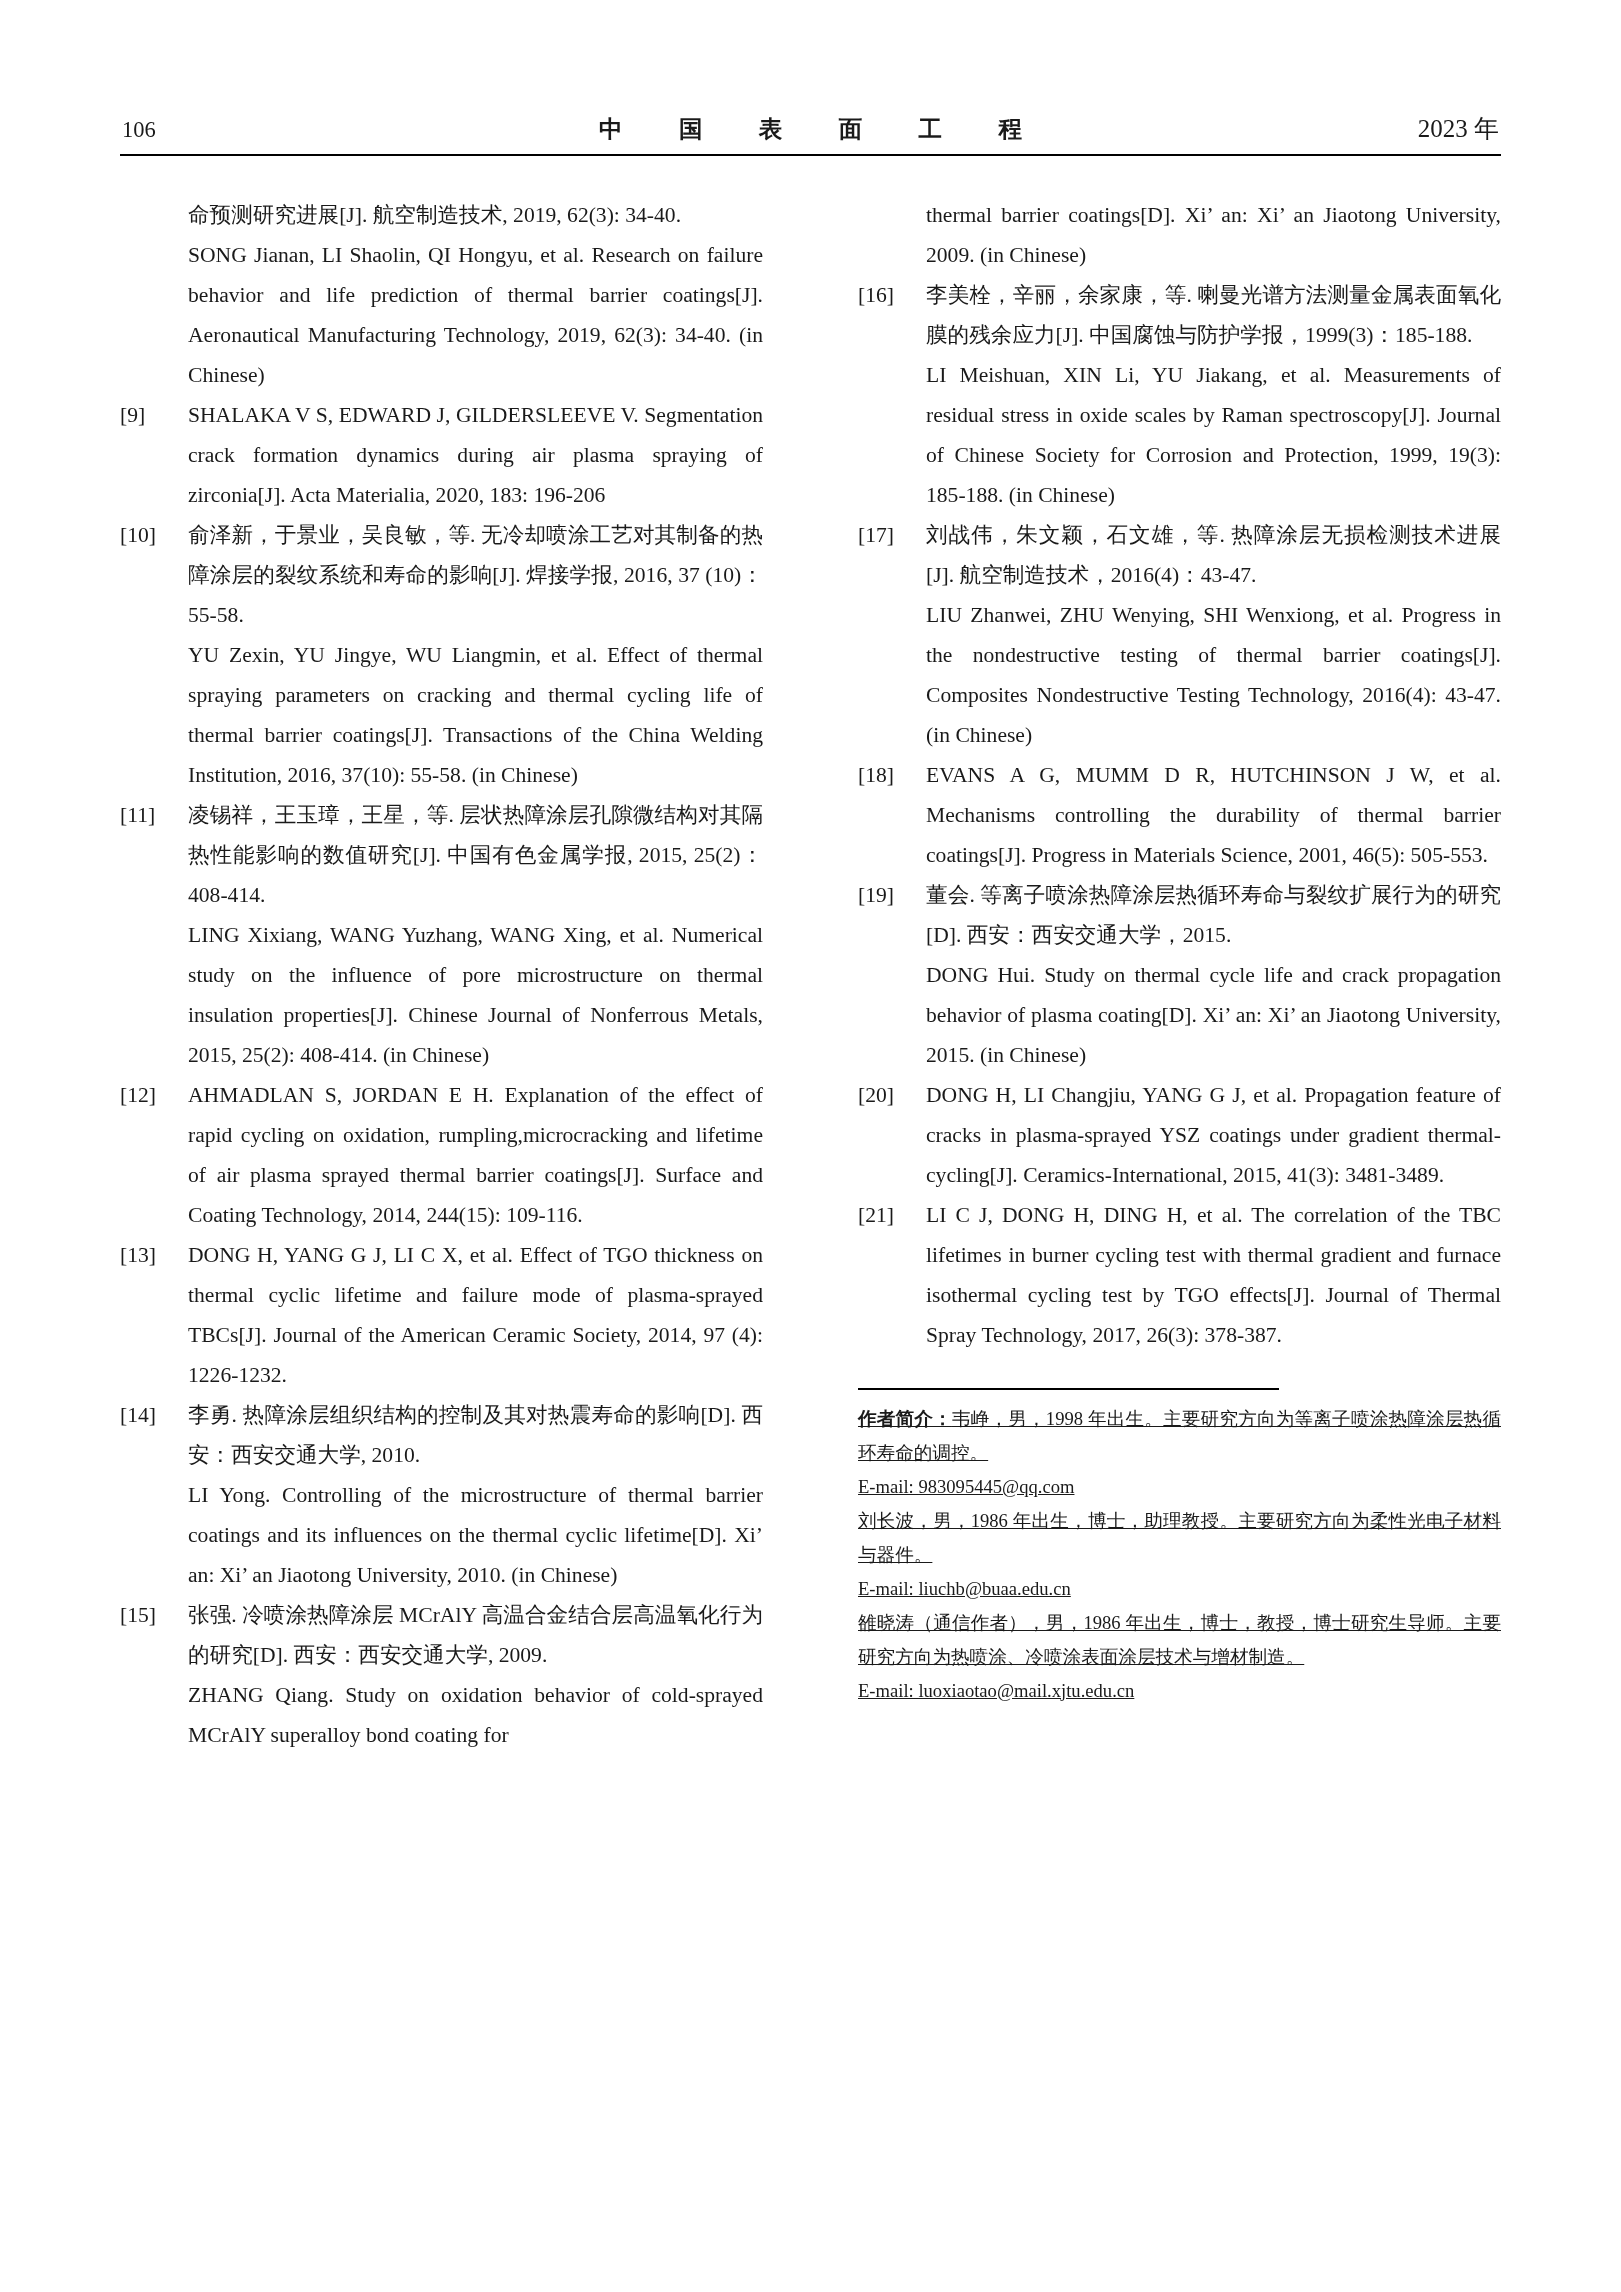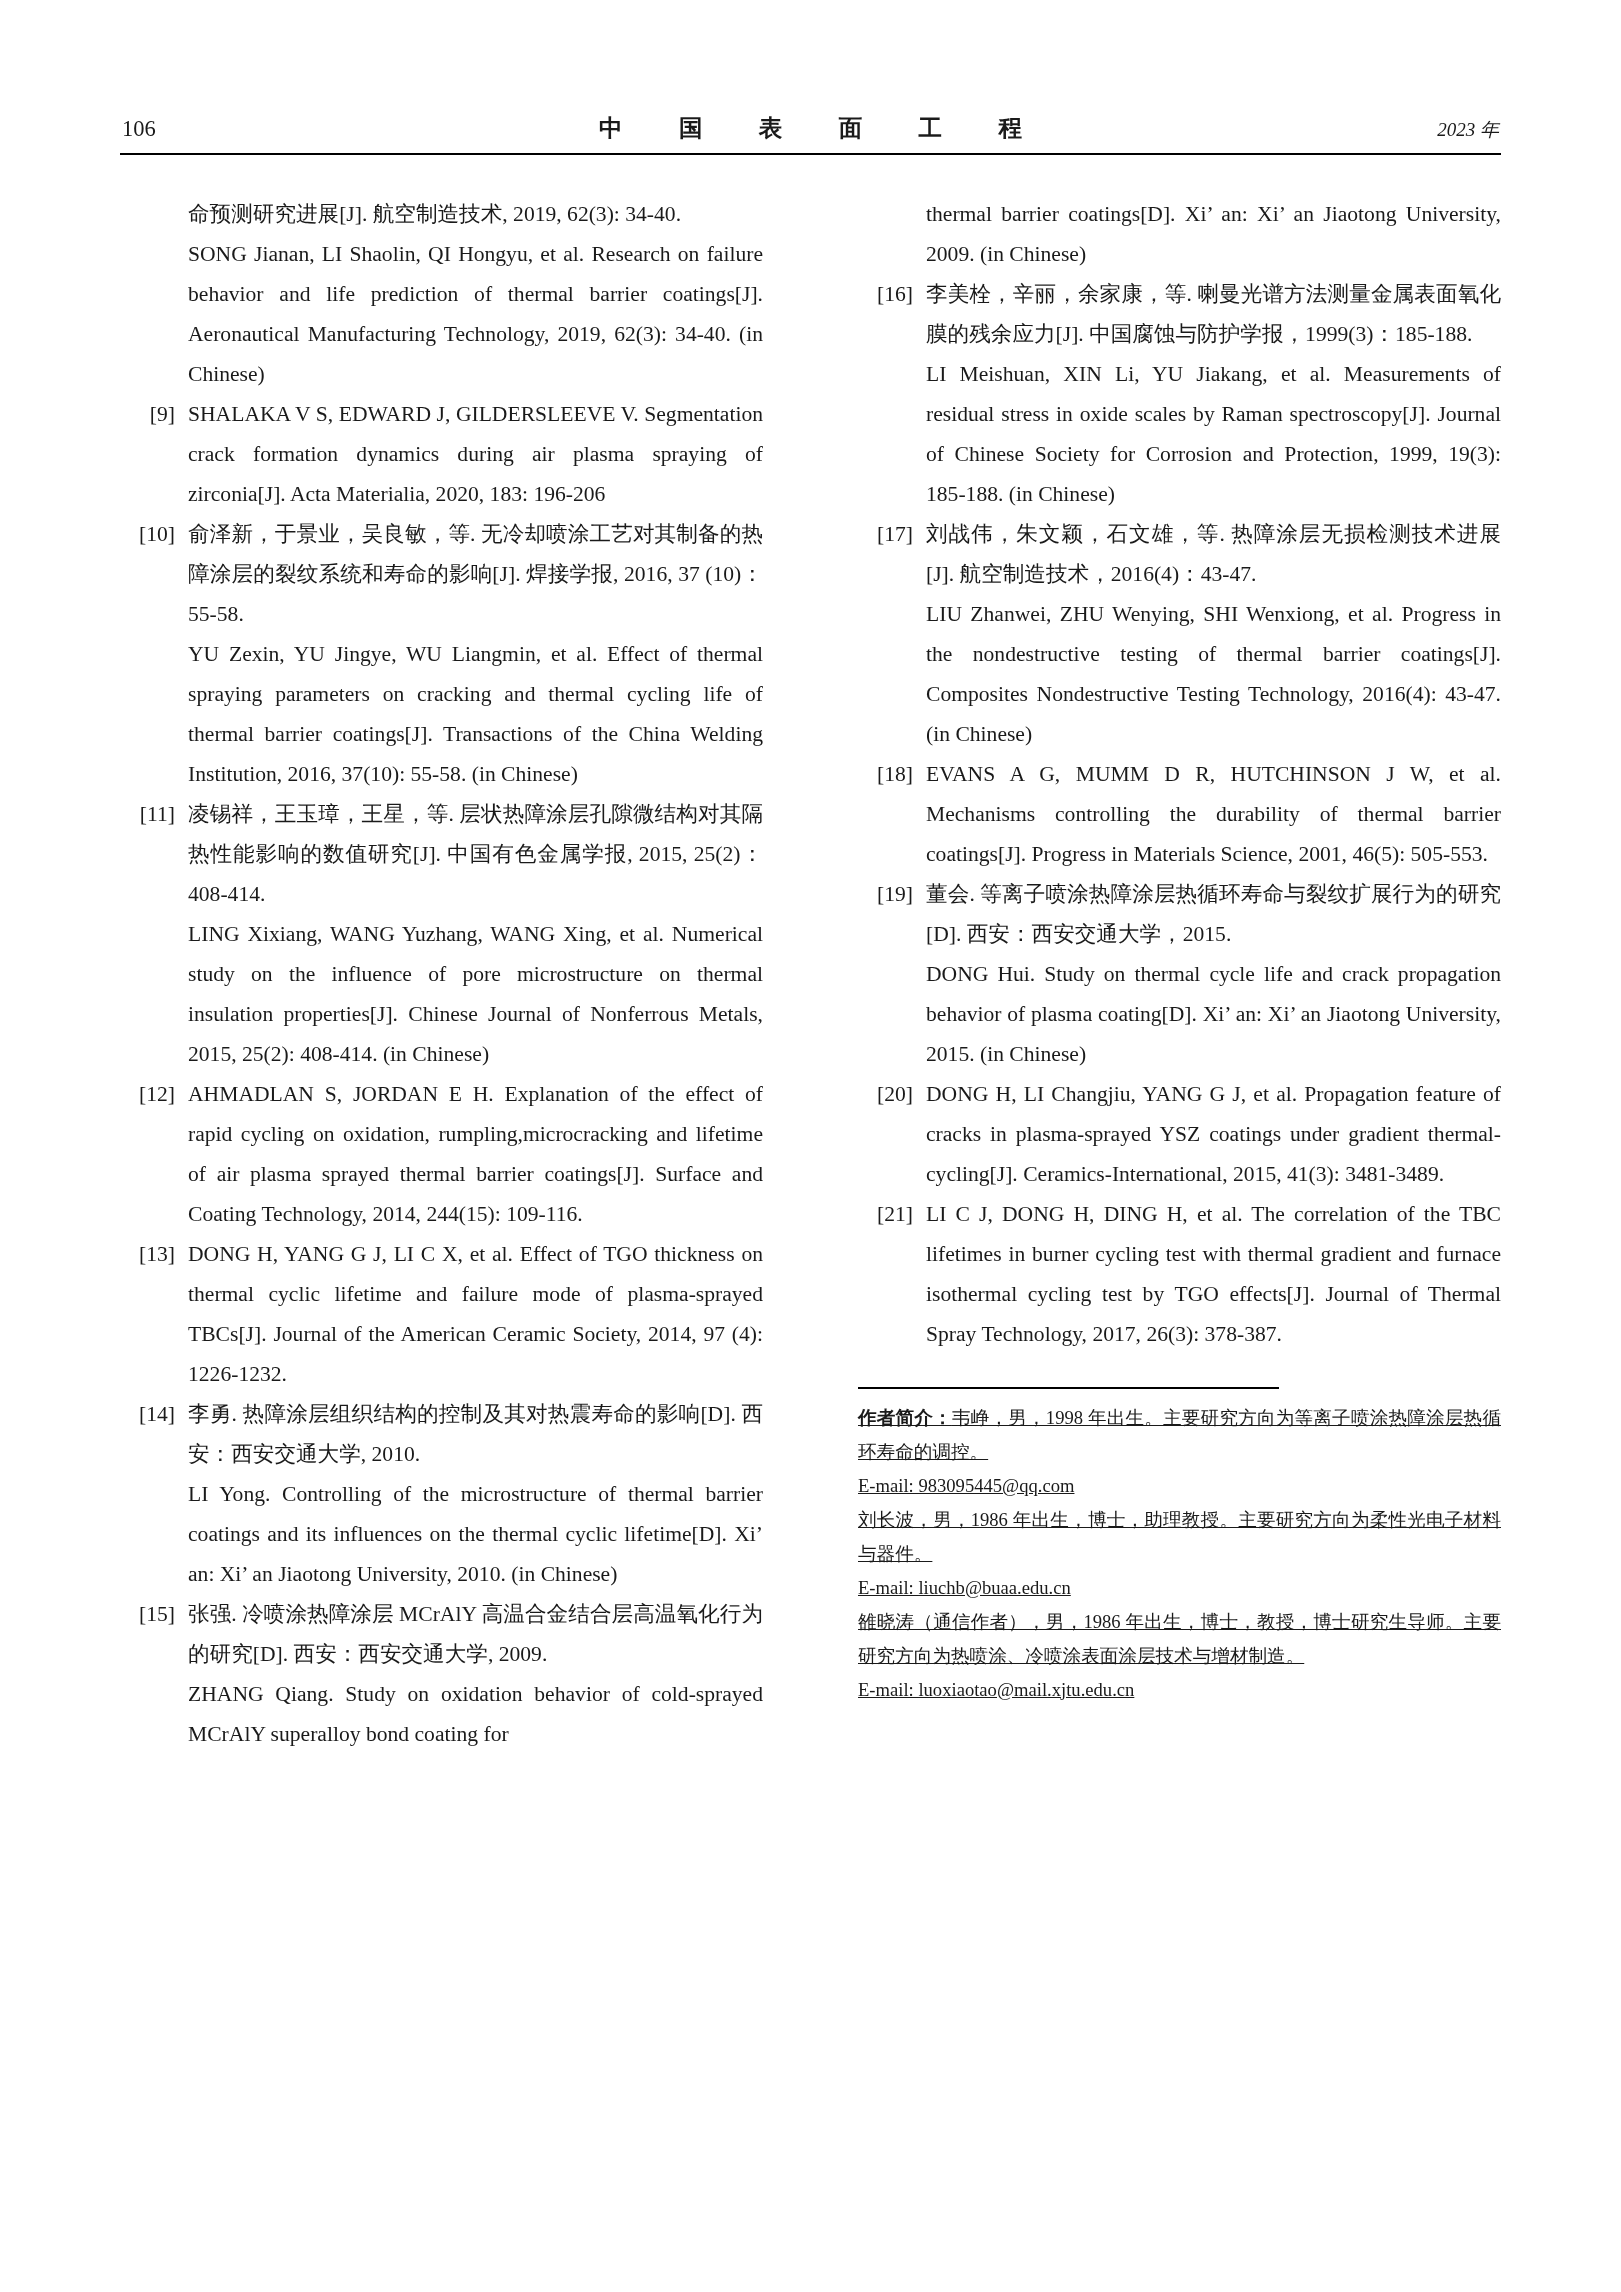"2023 年" .header-year { font-size: 19px -> 25px; font-style: italic -> none }
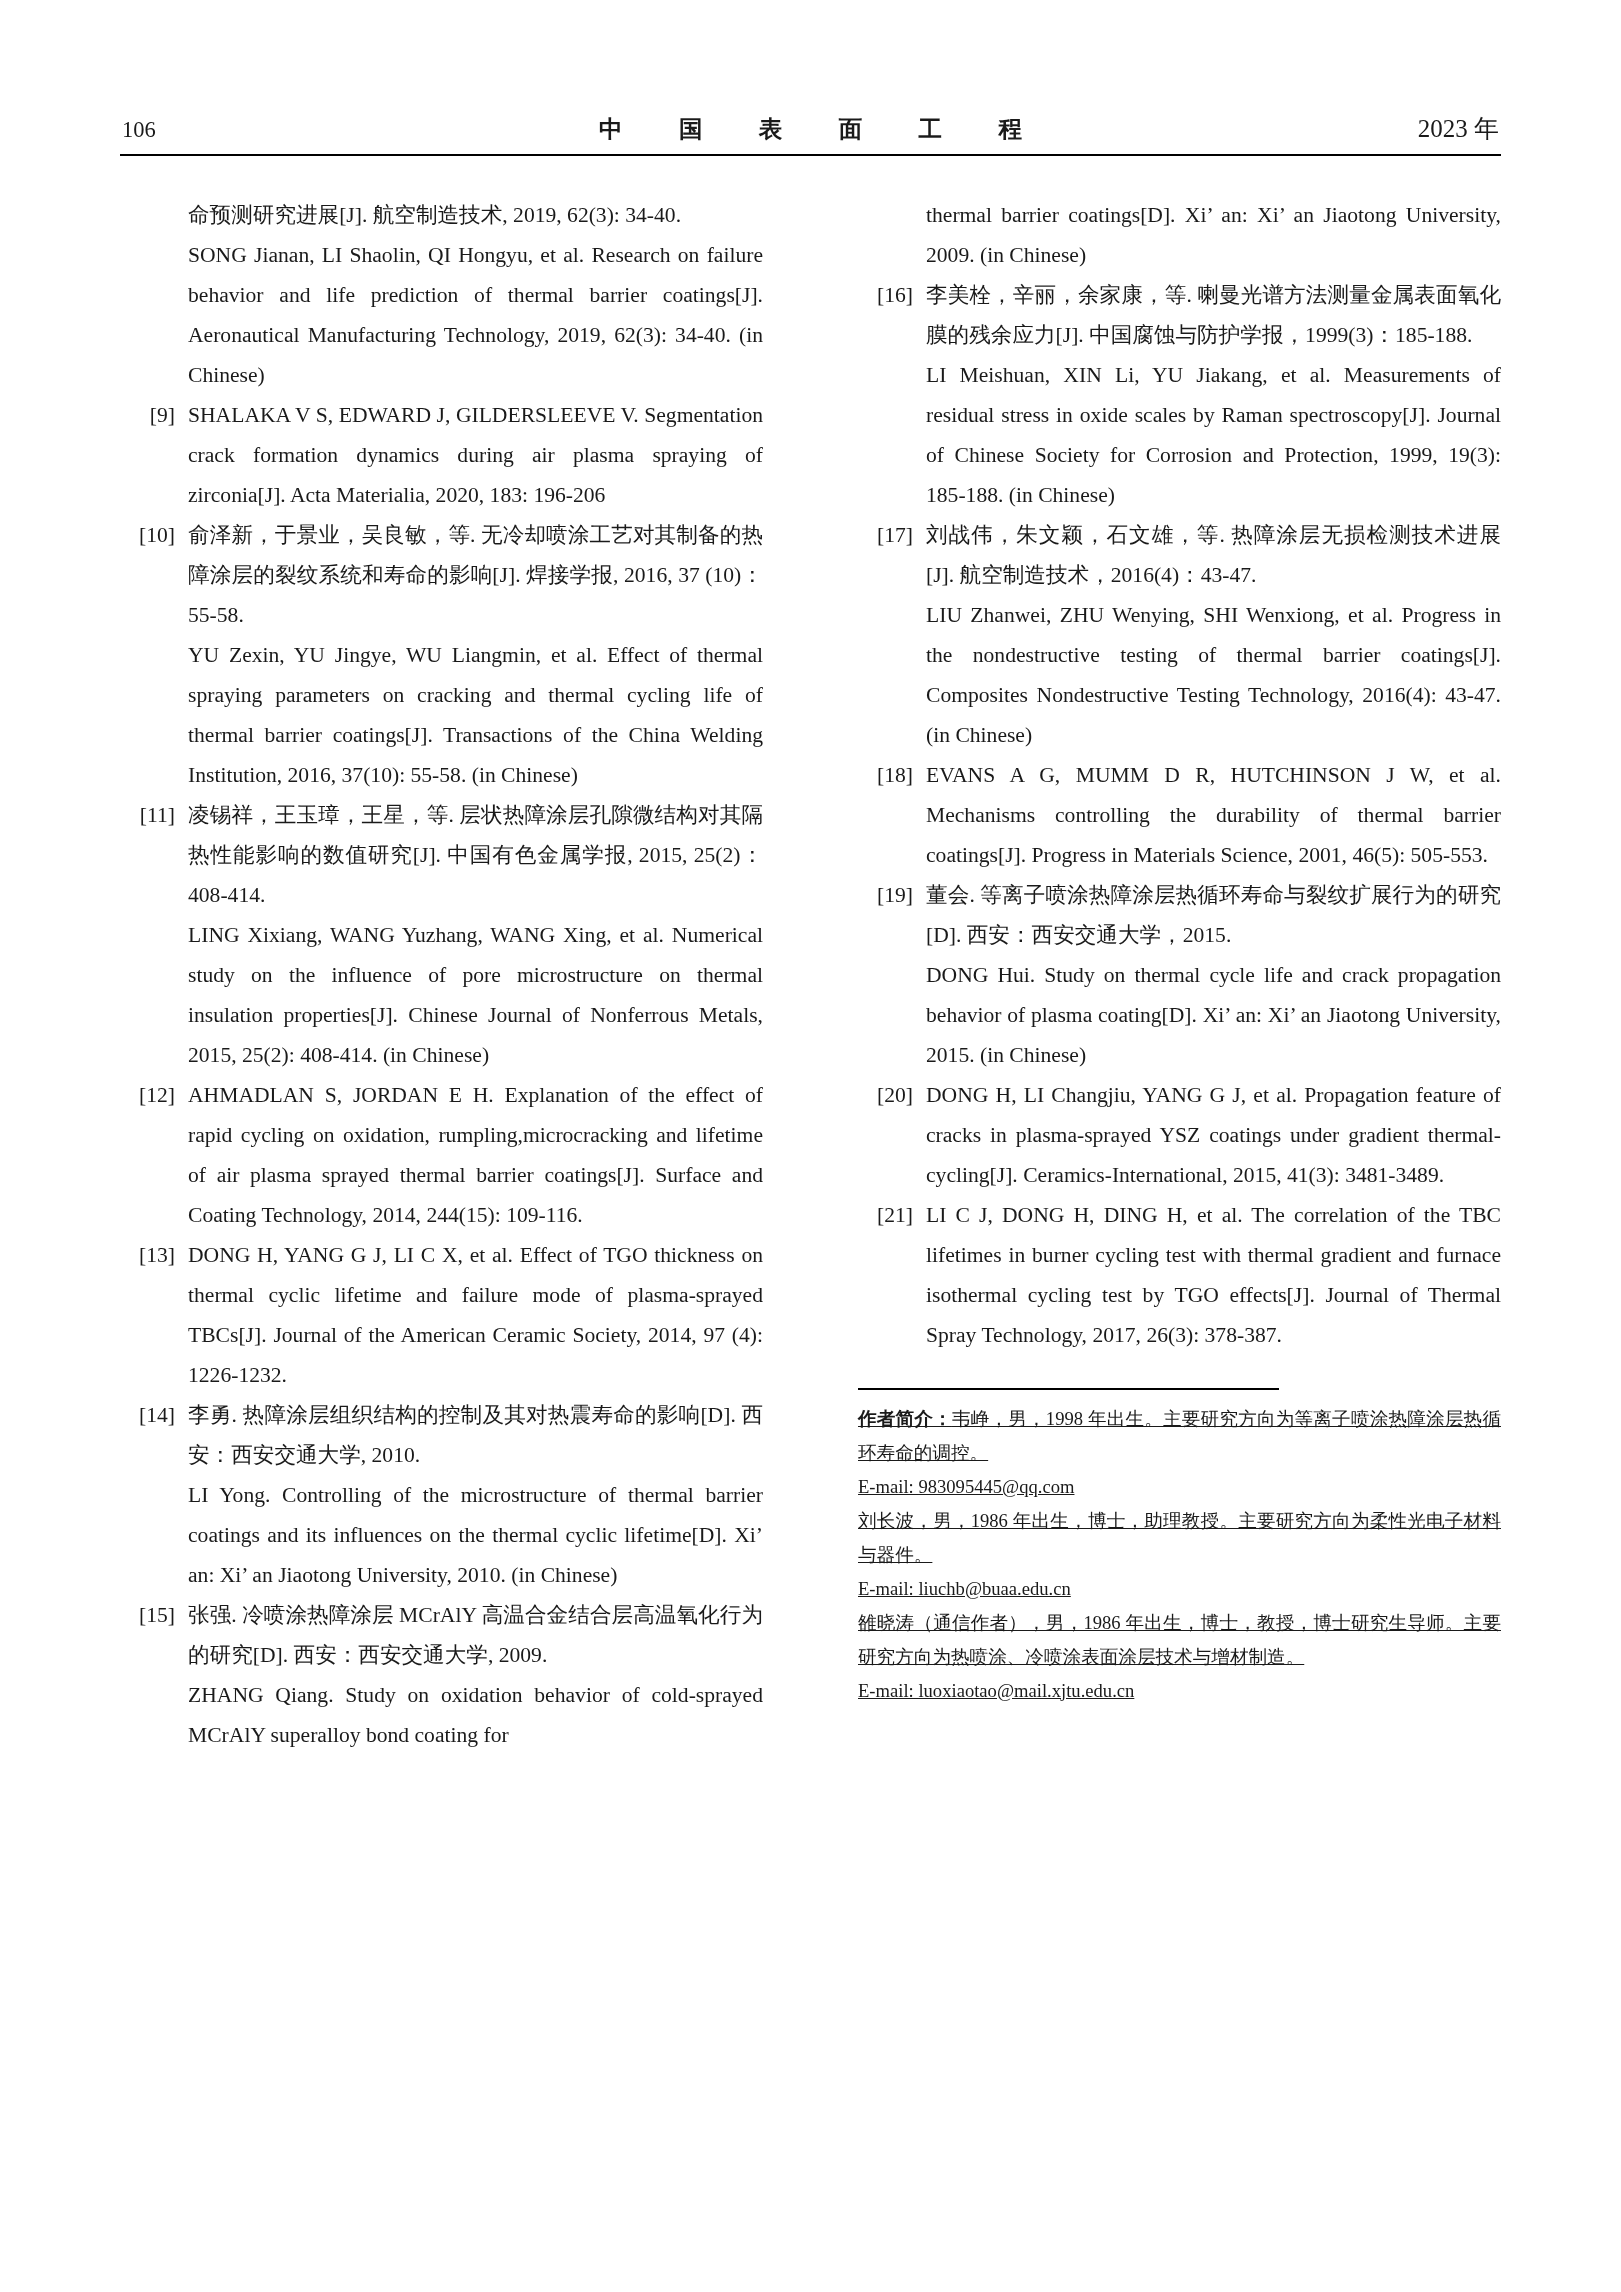"[16]" .ref-label { text-align: right -> left }
